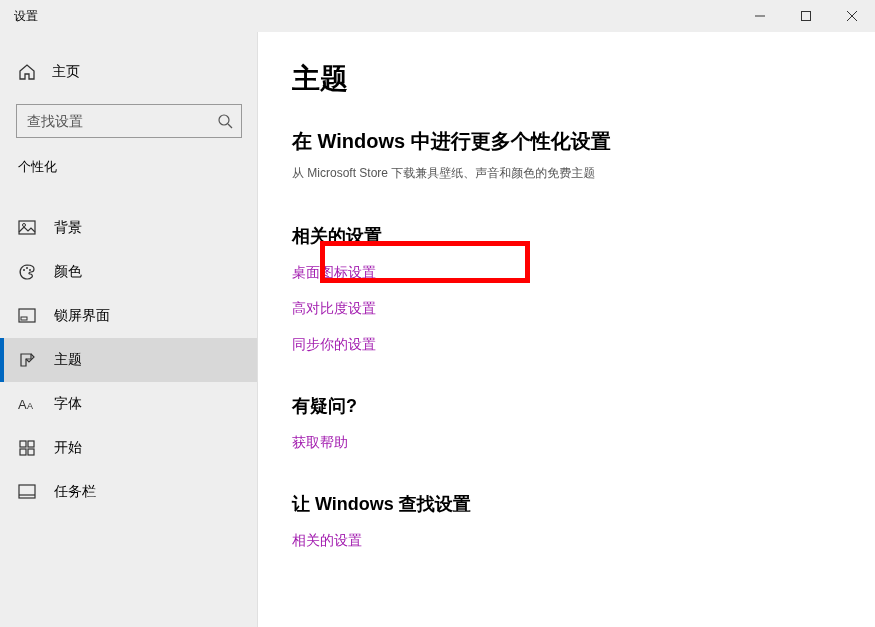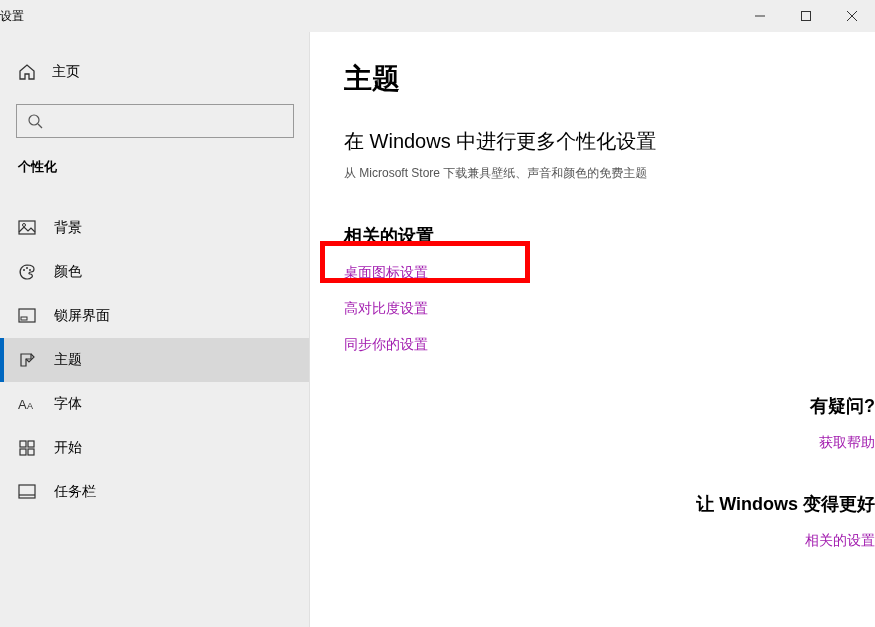"设置" .titlebar .title { padding-left: none -> 14px }
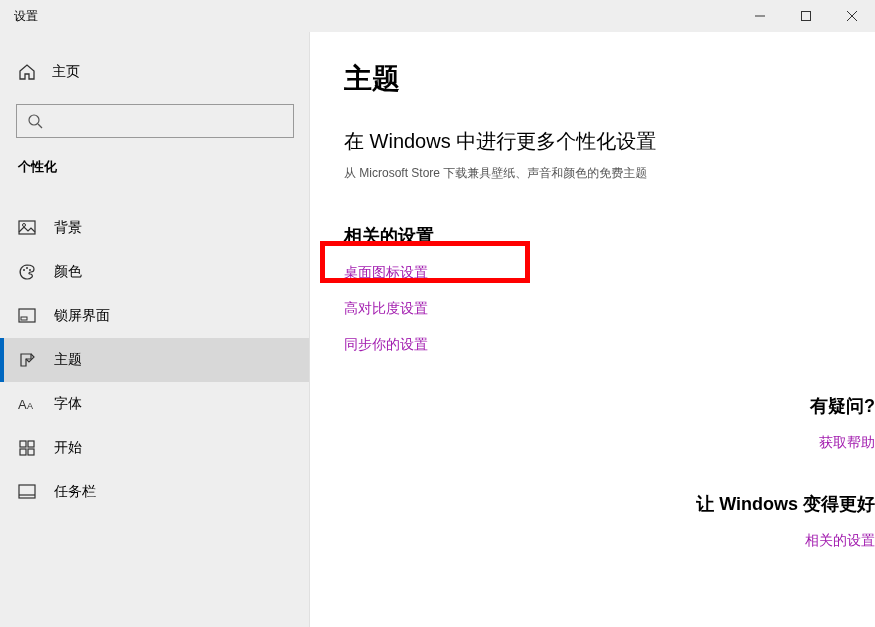"主页" .sidebar { width: 310px -> 258px }
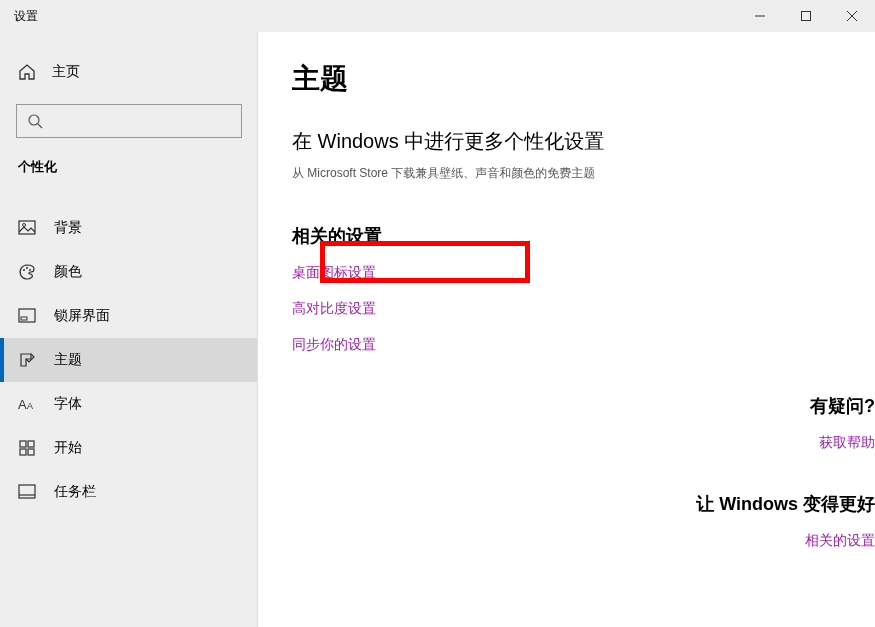"查找设置" input { html: none -> <input> }
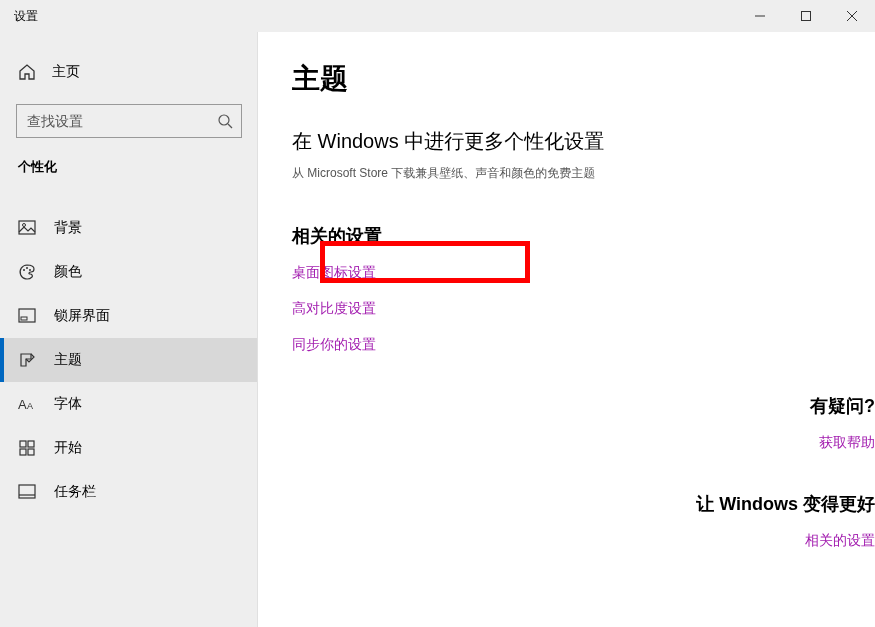"在 Windows 中进行更多个性化设置" .h2 { font-weight: 400 -> 700 }
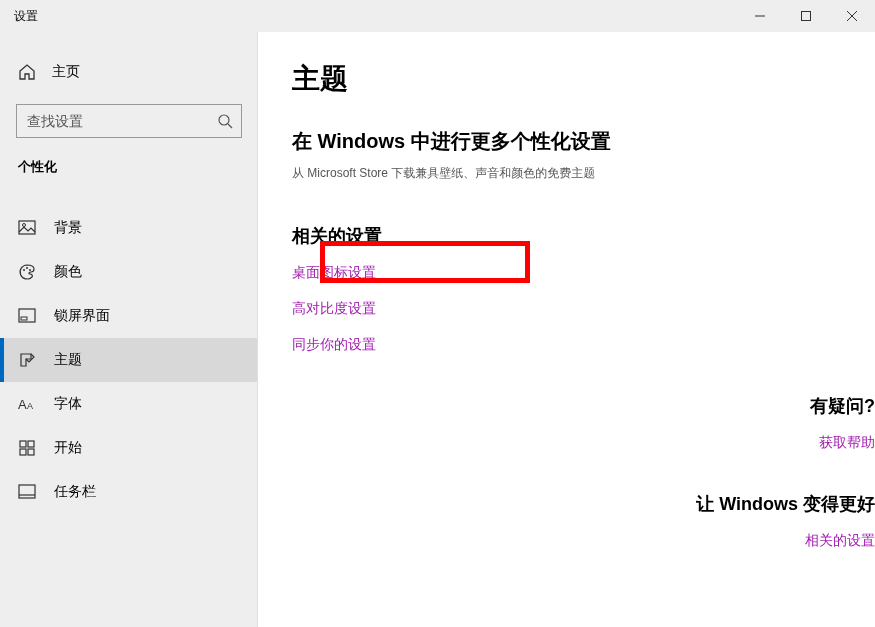"个性化" .section-title { font-weight: 700 -> 400 }
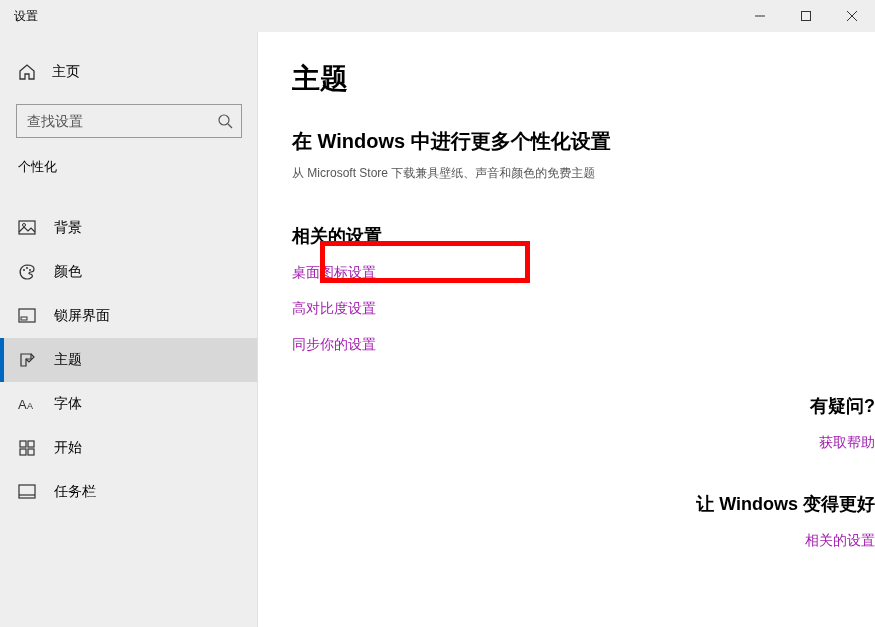"有疑问?" .block { text-align: right -> none }
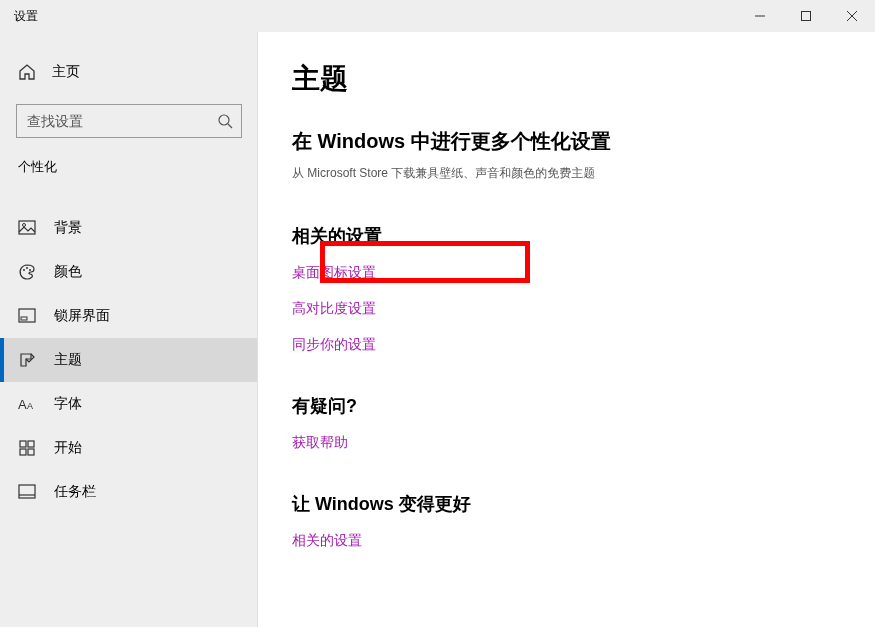"让 Windows 变得更好" div.h3 { text: 变得更好 -> 查找设置 }
